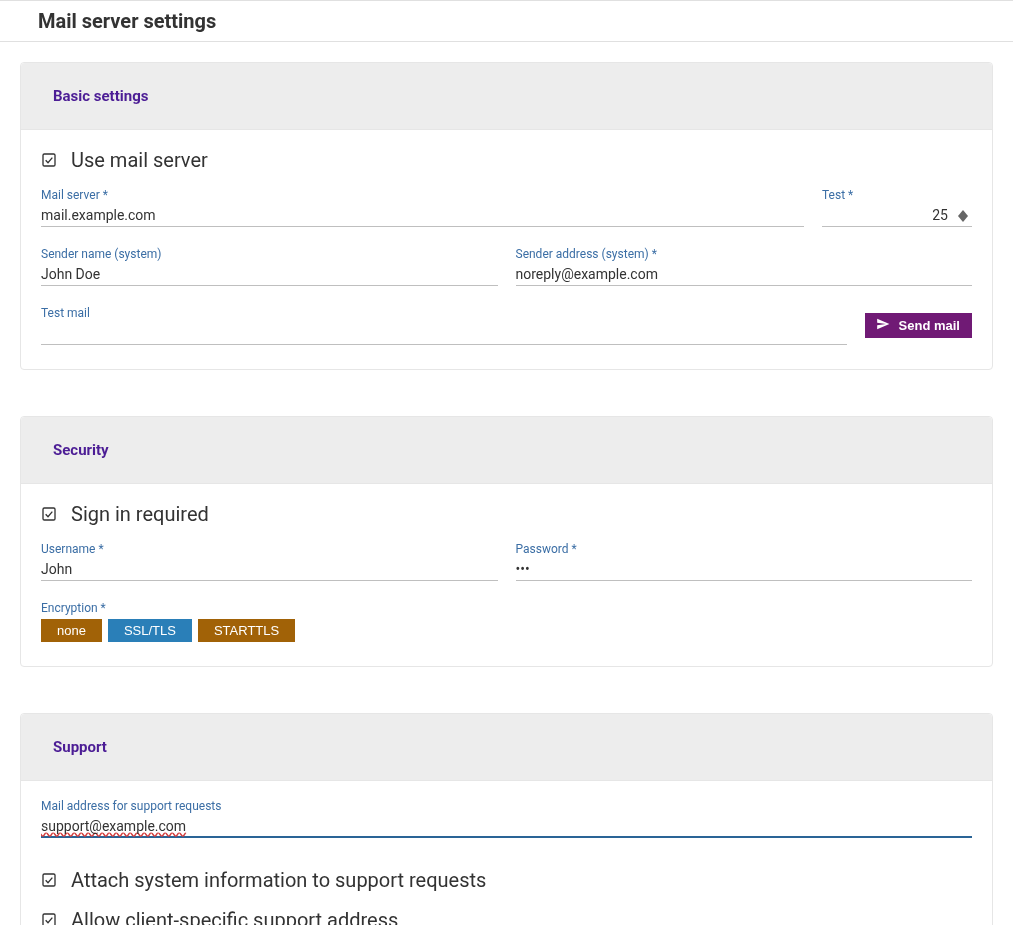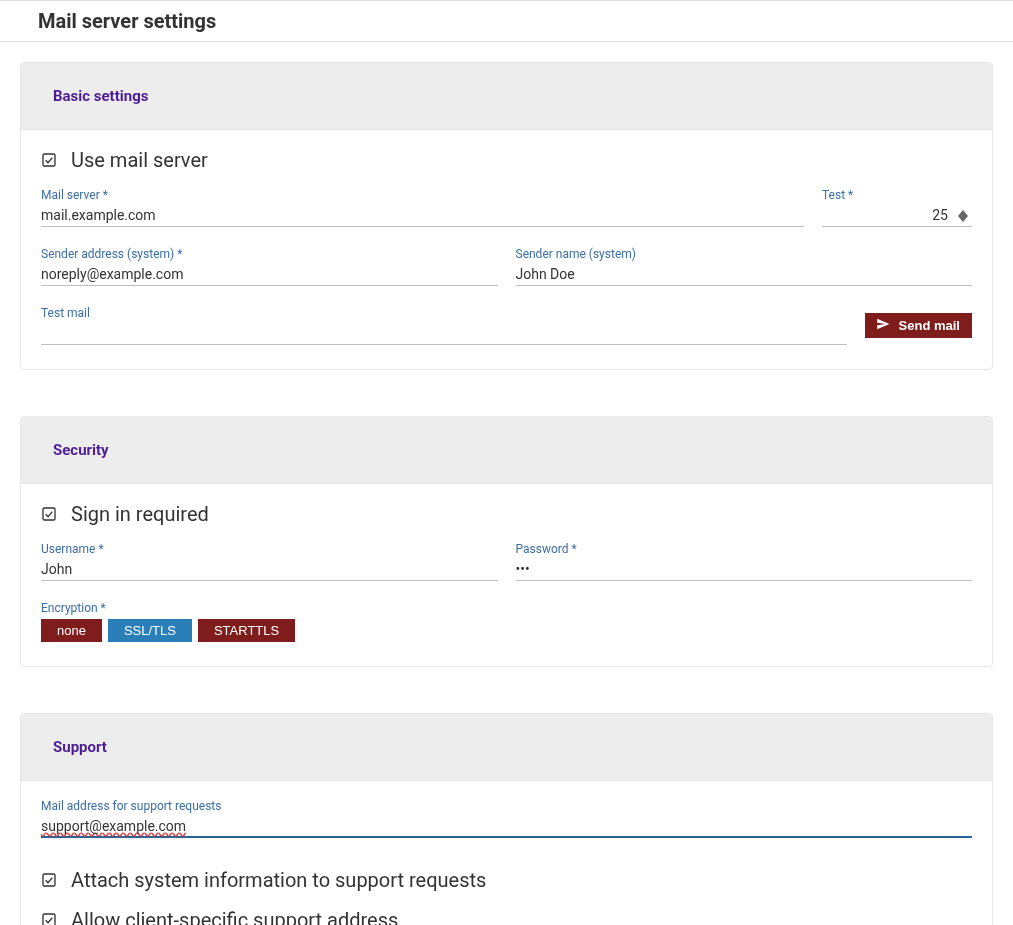"Sender address (system)" div.field { order: before "Sender name (system)" -> after "Sender name (system)" }
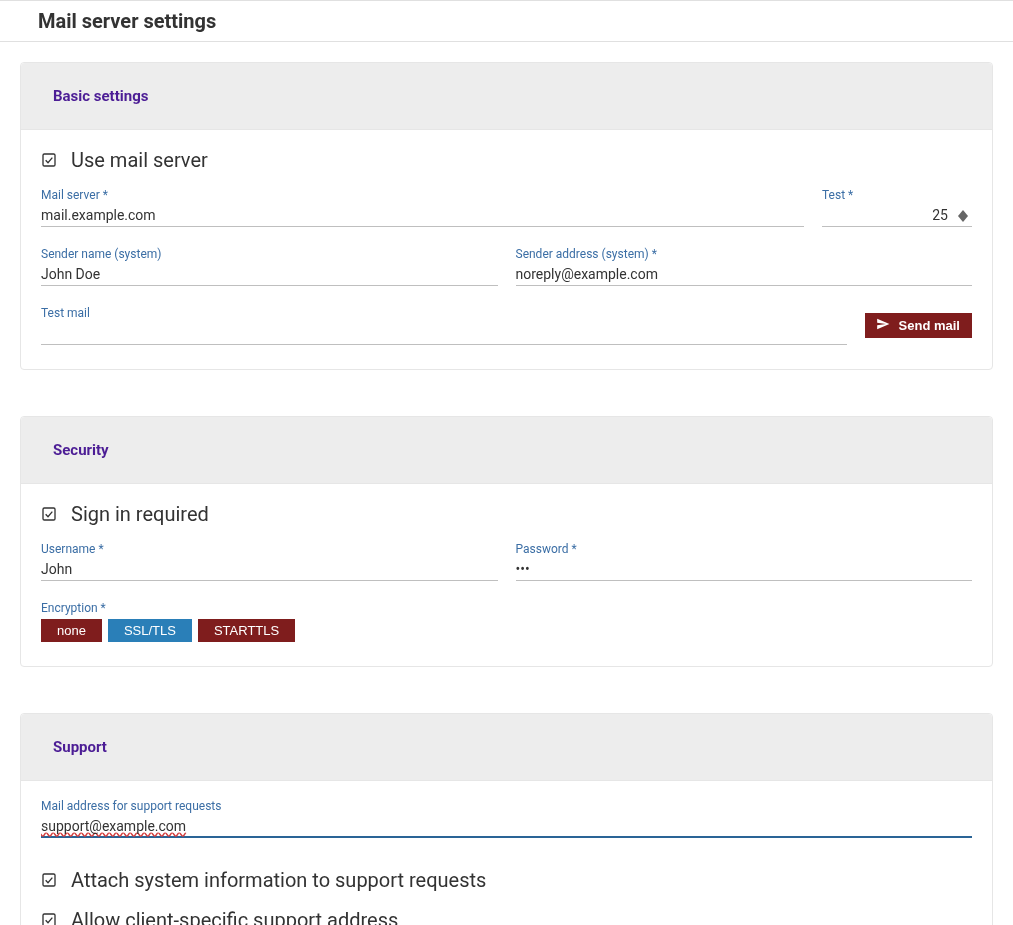"Send mail" .send-button { background: #7f1d1d -> #701a75 }
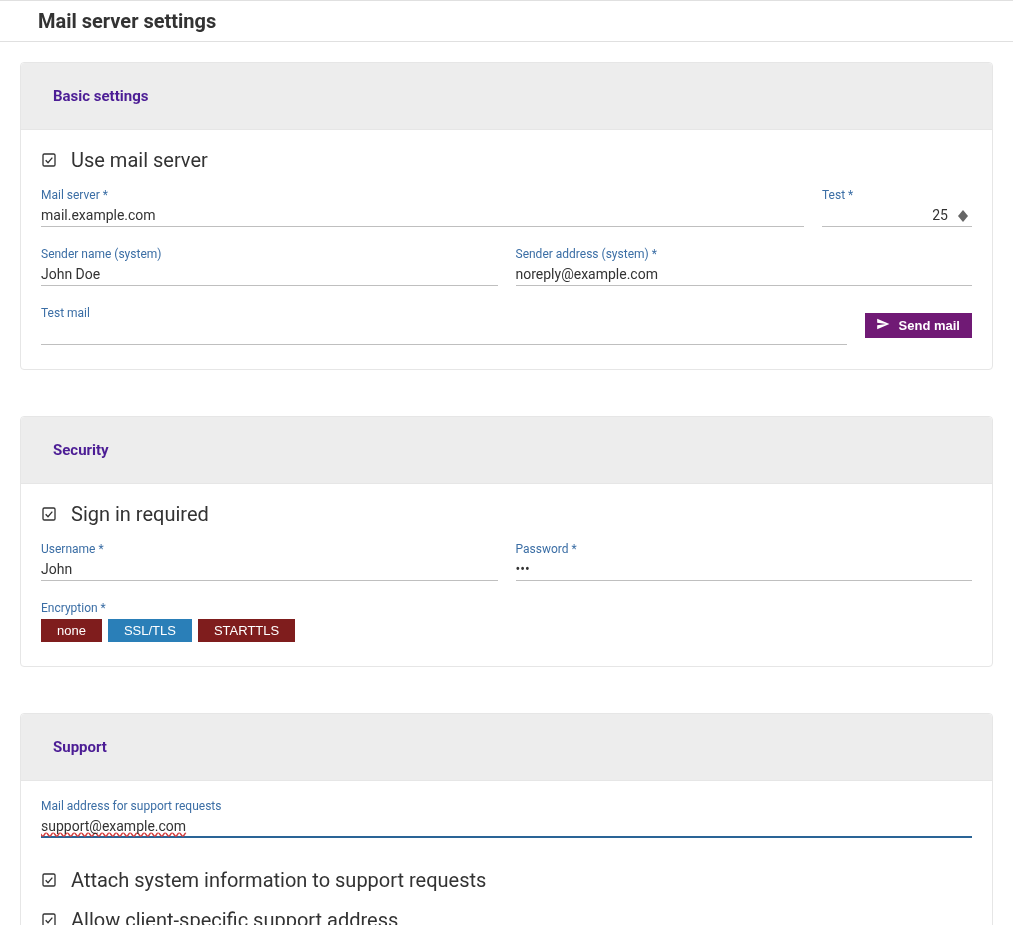"none" .toggle-btn { background: #7f1d1d -> #a16207 }
